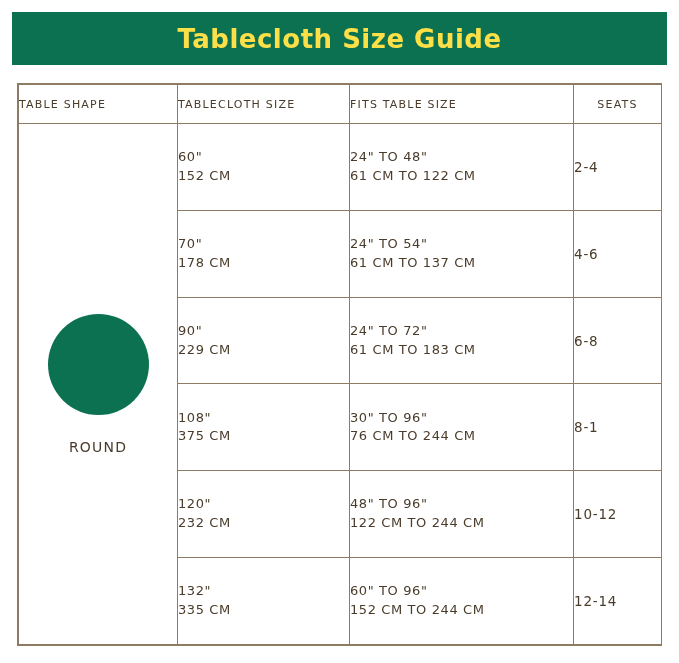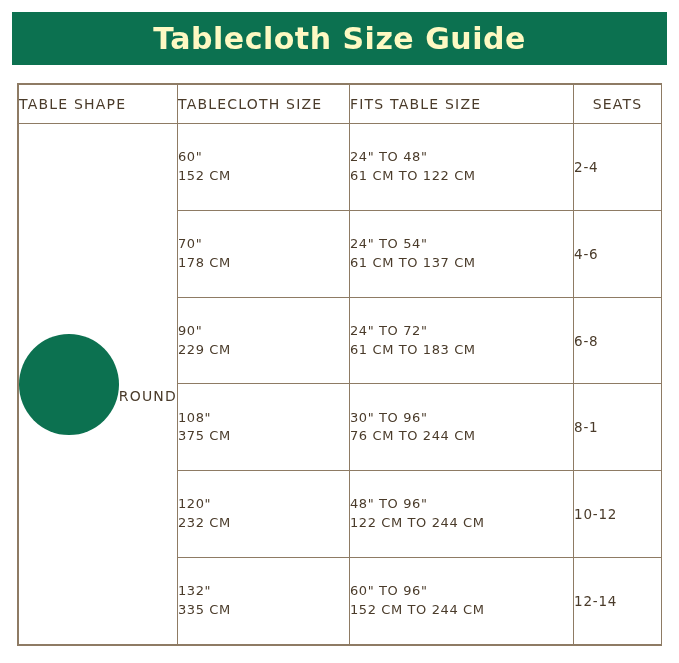"Tablecloth Size Guide" .header-title { color: #fef9c3 -> #fde047; font-size: 30px -> 26px }
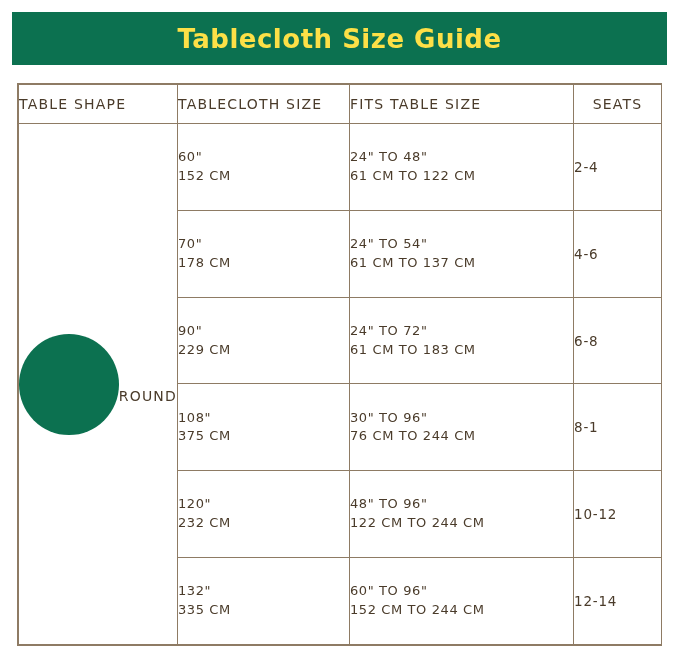"TABLE SHAPE" thead th { font-size: 14px -> 11px }
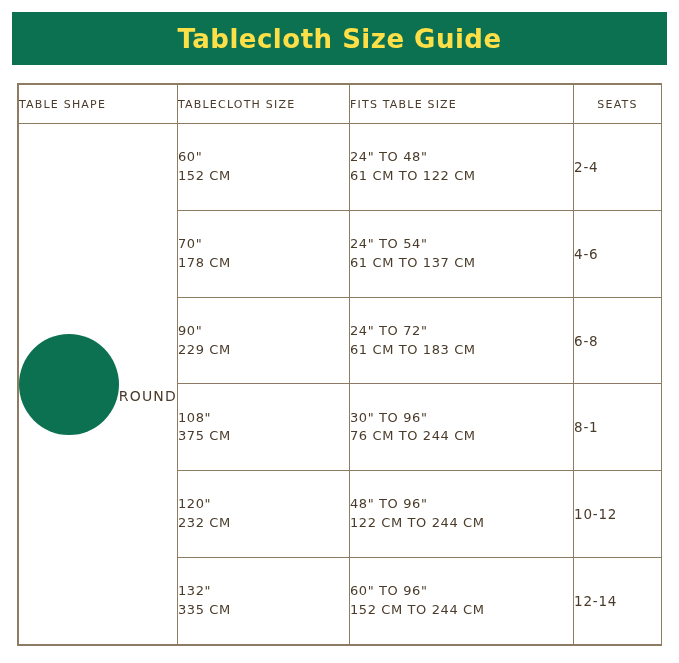"ROUND" .shape-inner { flex-direction: row -> column }
